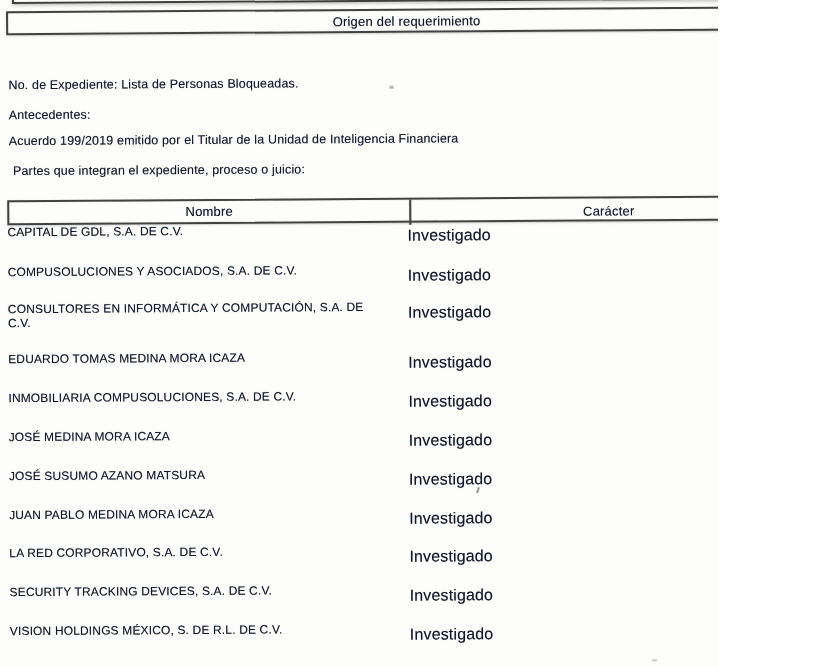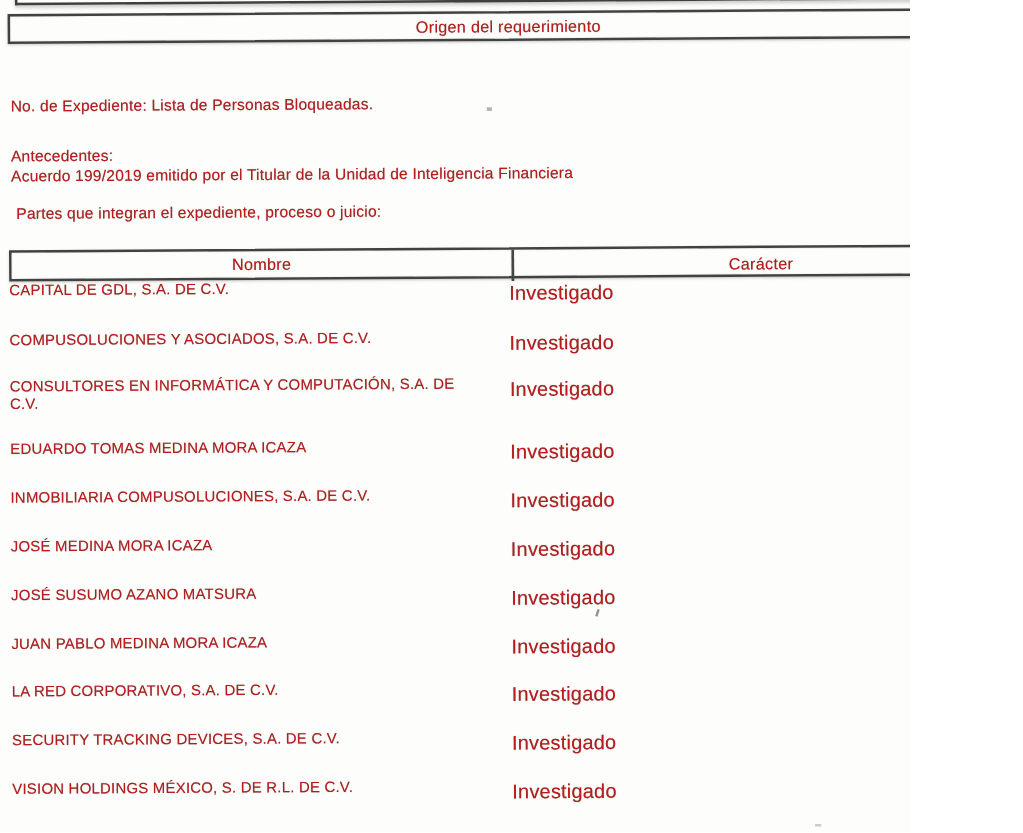"Origen del requerimiento" .page { color: #b91c1c -> #0f172a; padding-left: 10px -> none }
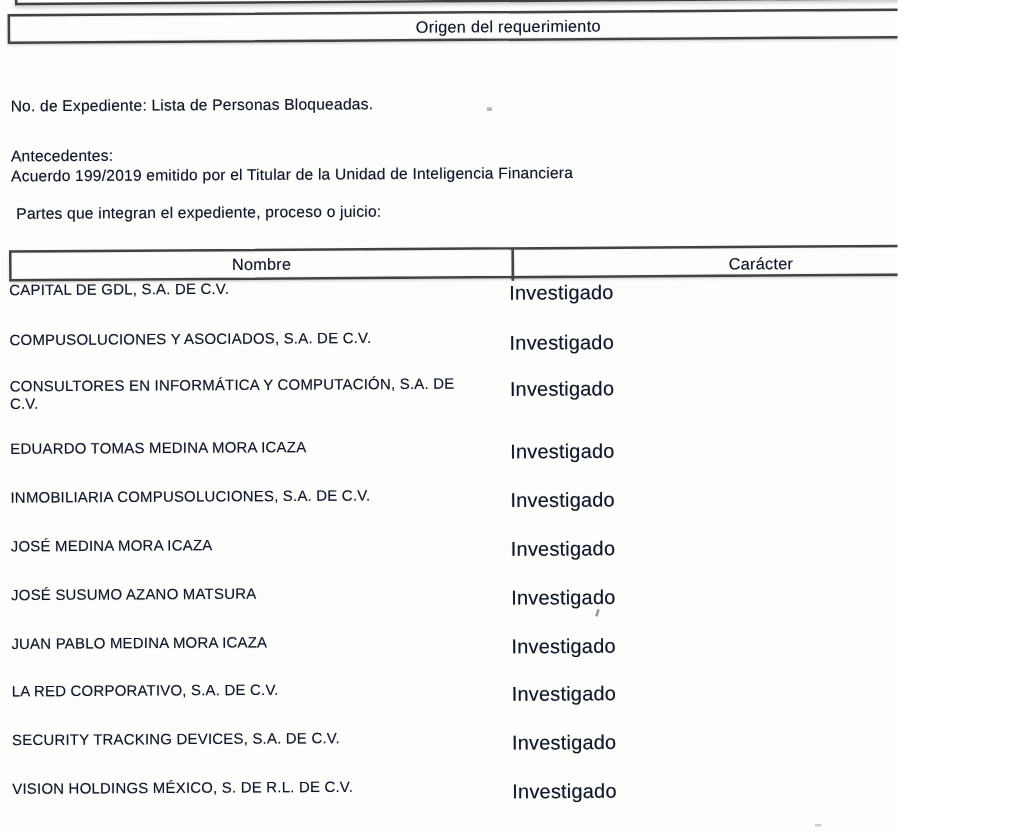"Antecedentes:" .line-antecedentes { top: 116px -> 106px }
